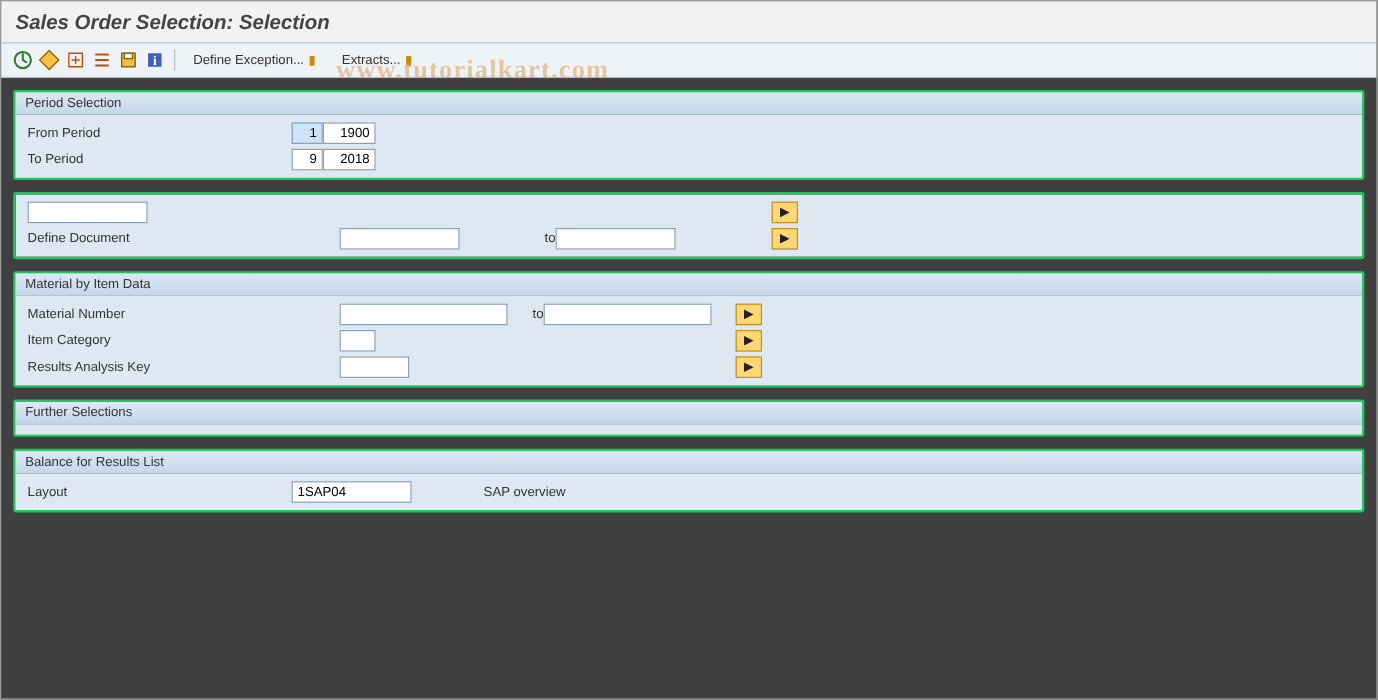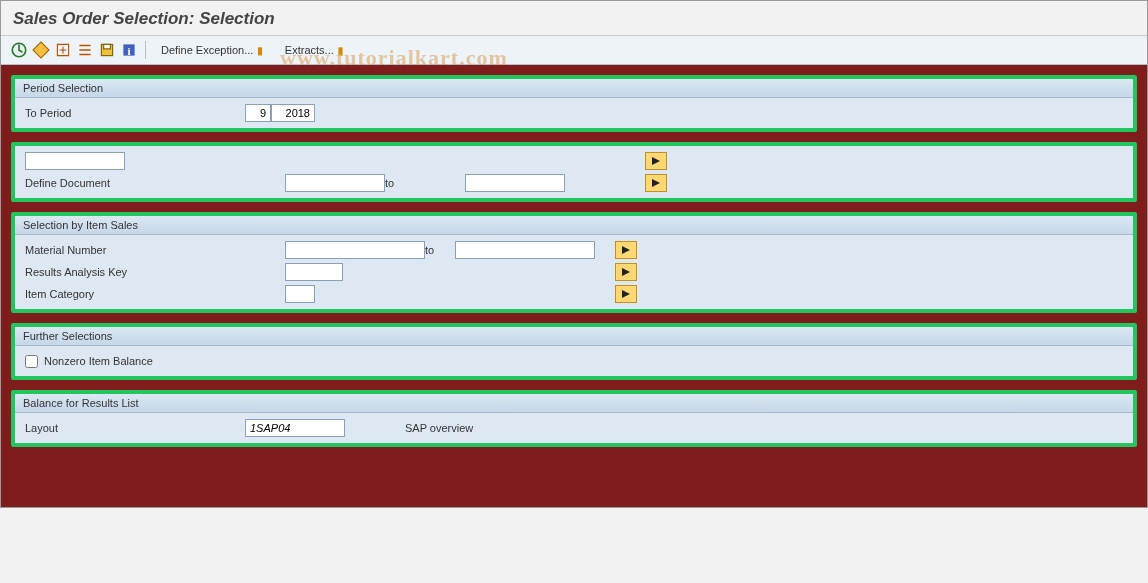"Sales Order Selection: Selection" .app { background: #7f1d1d -> #404040; height: 508px -> 583px }
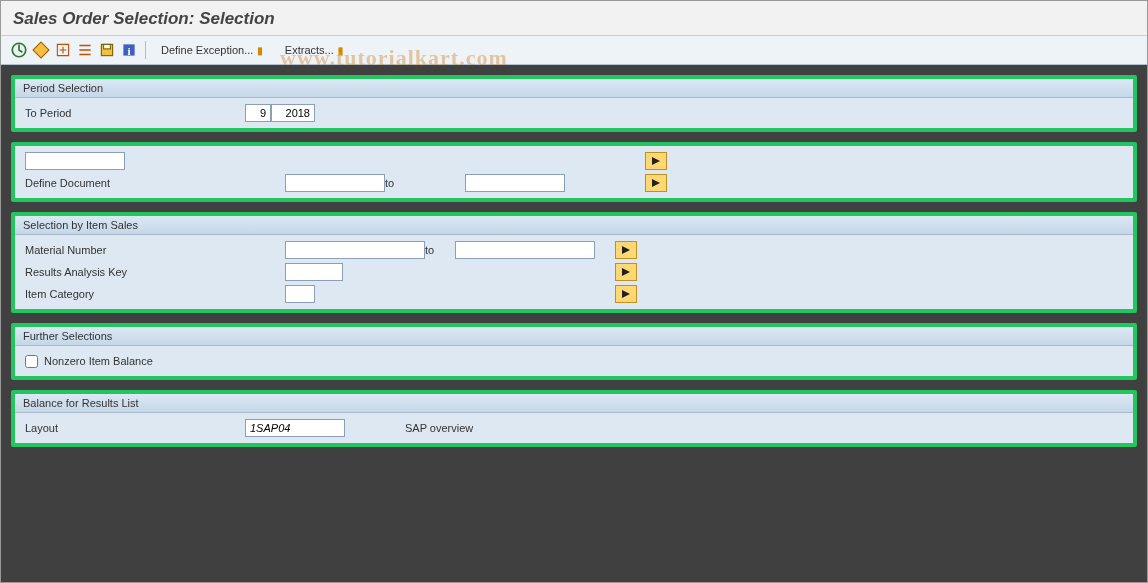"Period Selection" .group { border: 4px solid #22c55e -> 2px solid #22c55e }
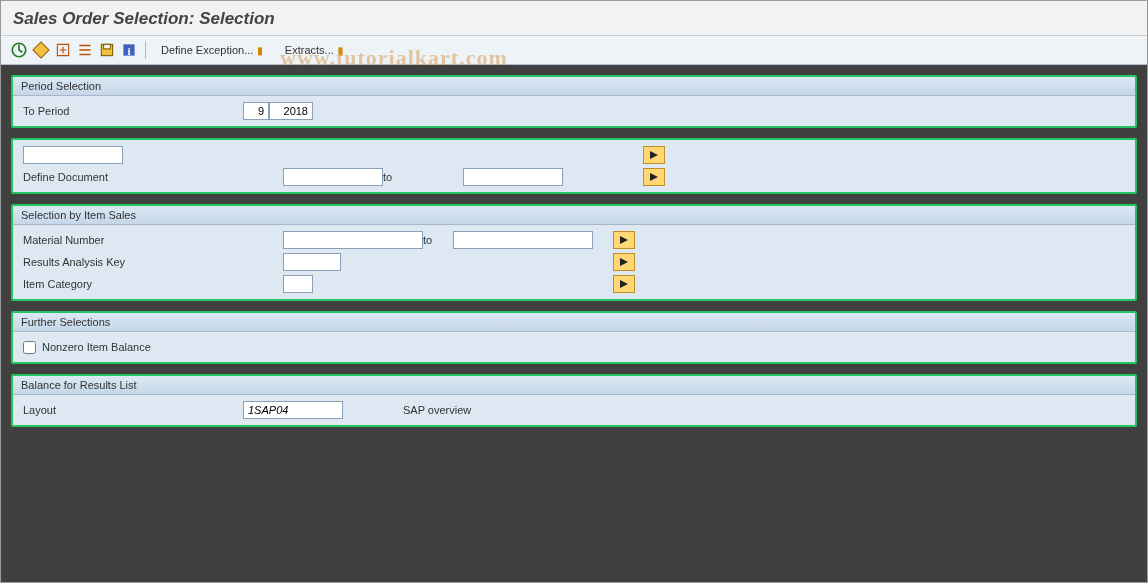"From Period" div.row { html: none -> <div> <div>From Period</div> <input> <input> </div> }
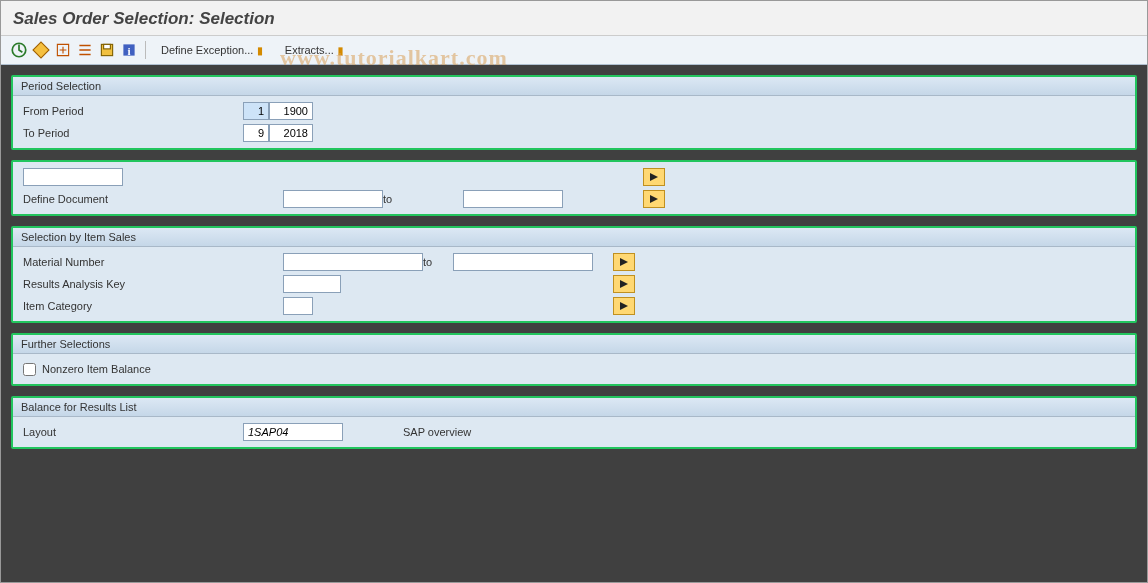"to" .to-label { text-align: left -> right }
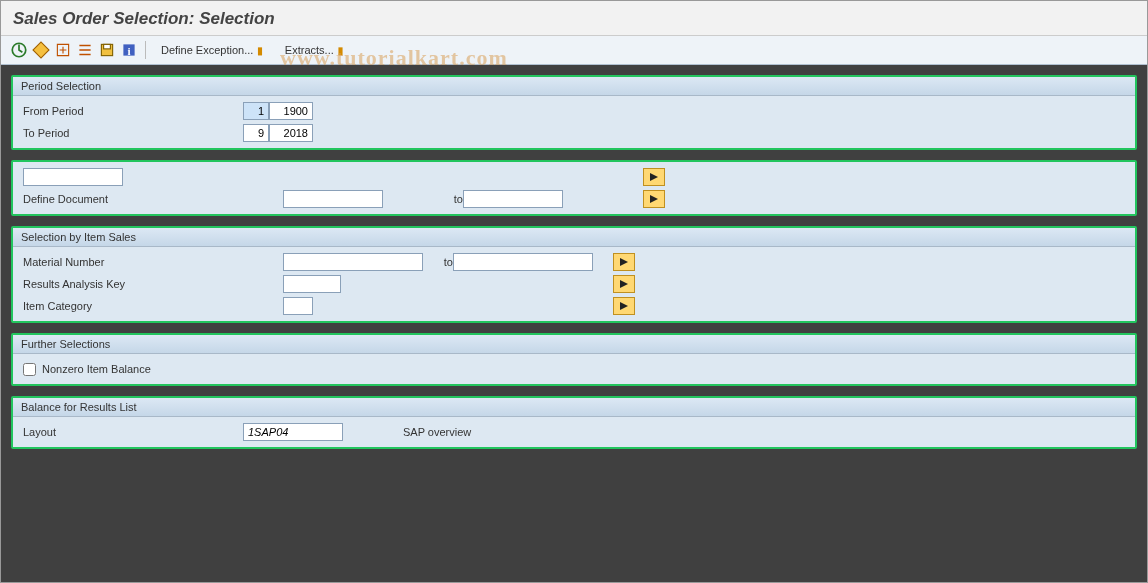"Selection by Item Sales" div.group-header { text: Selection by Item Sales -> Material by Item Data }
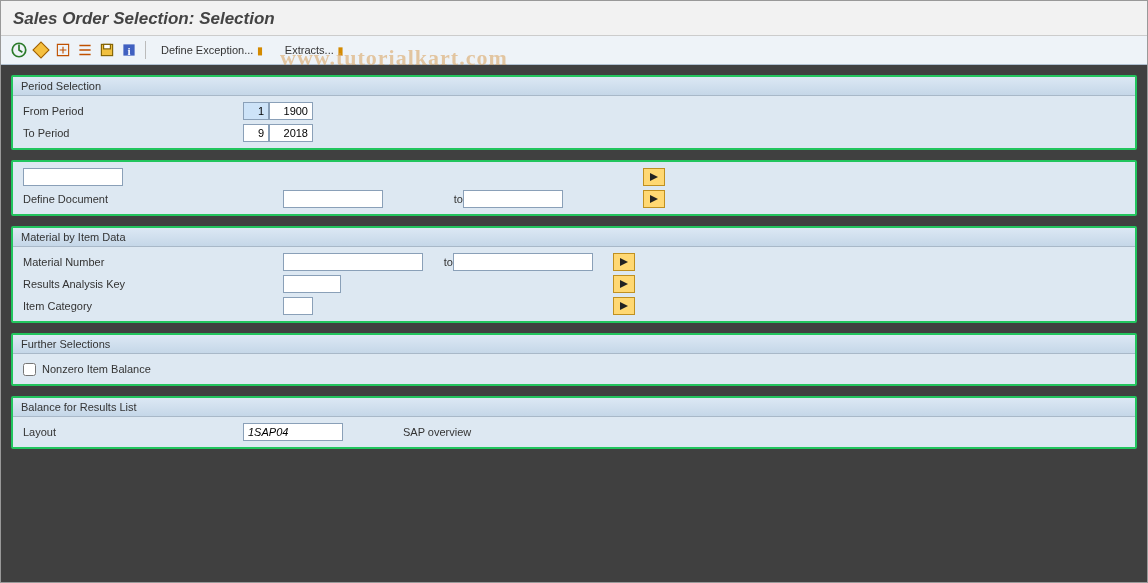"Results Analysis Key" div.row { order: before "Item Category" -> after "Item Category" }
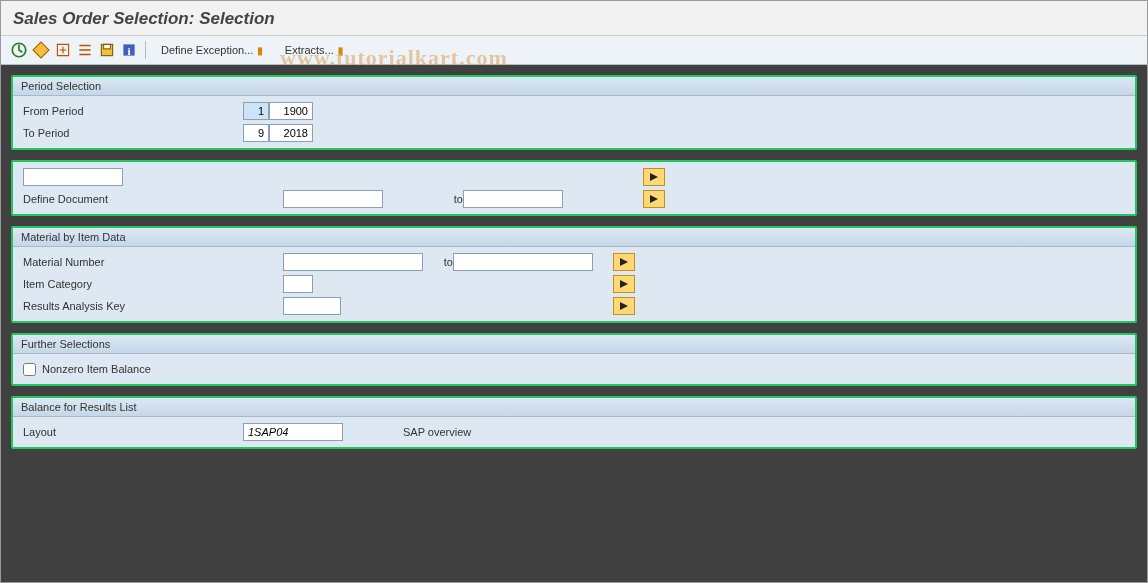"Nonzero Item Balance" div.row { html: <div> <input> <div>Nonzero Item Balance</div> </div> -> none }
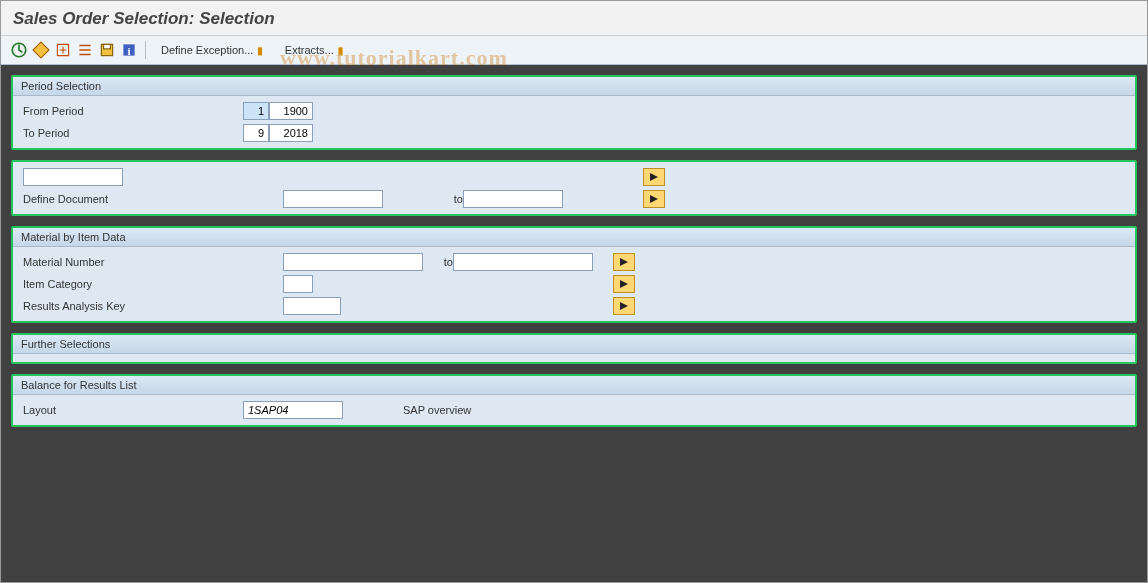"1SAP04" .fld-w-ly { font-style: italic -> none }
